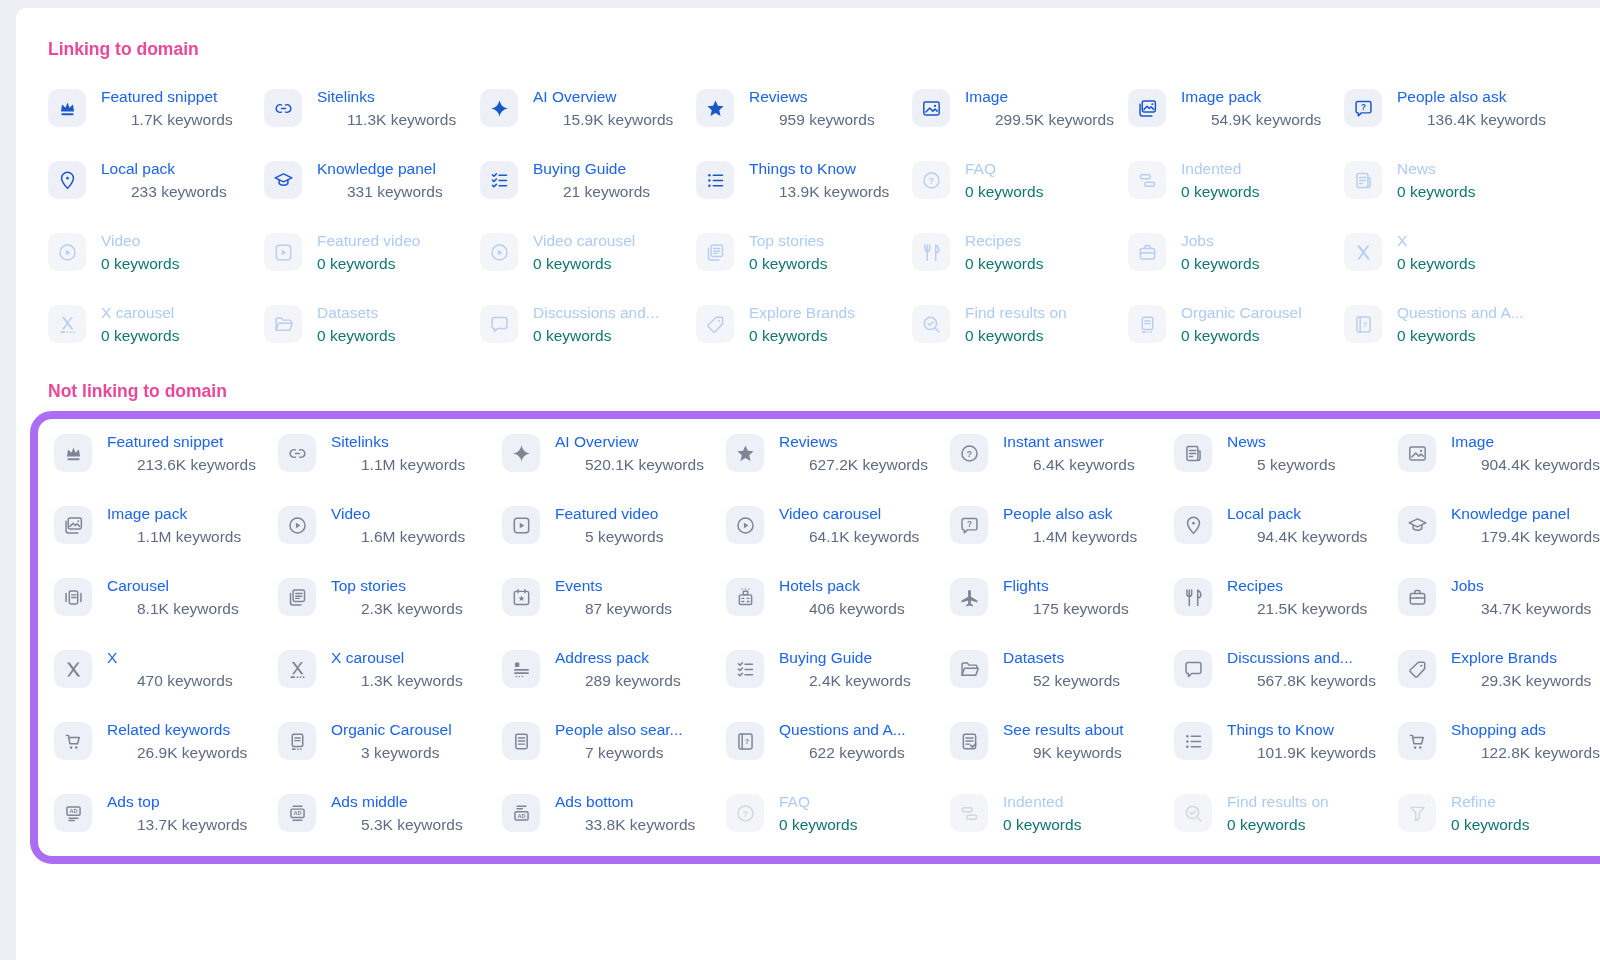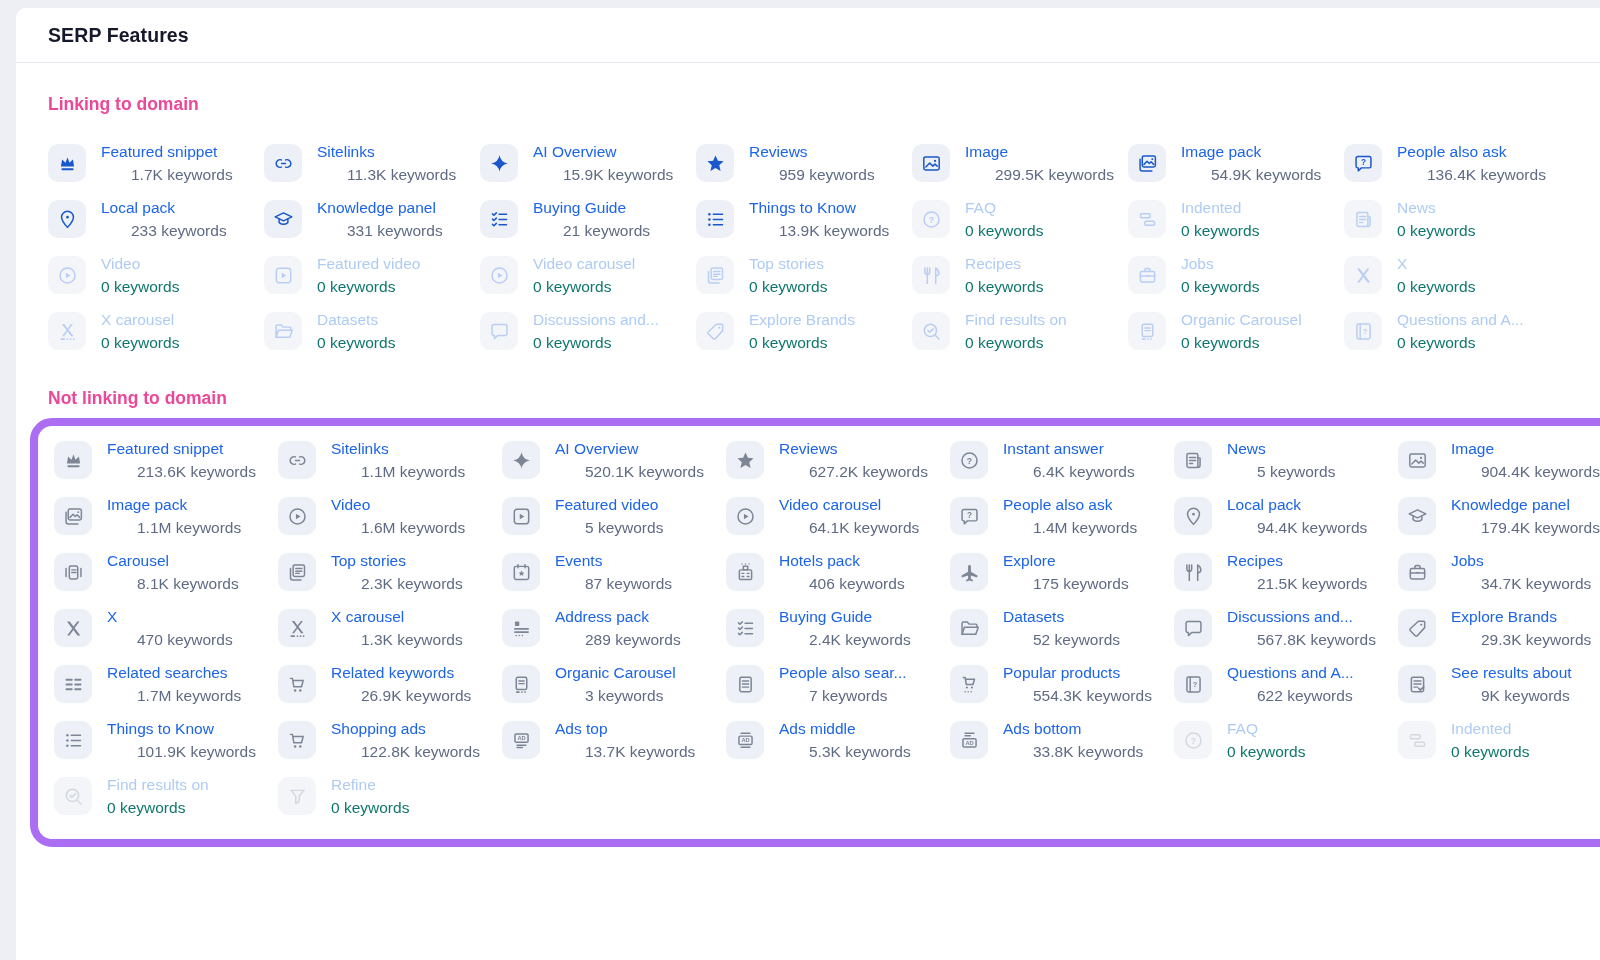"SERP Features" div.card-header { html: <div> <h1>SERP Features</h1> </div> -> none }
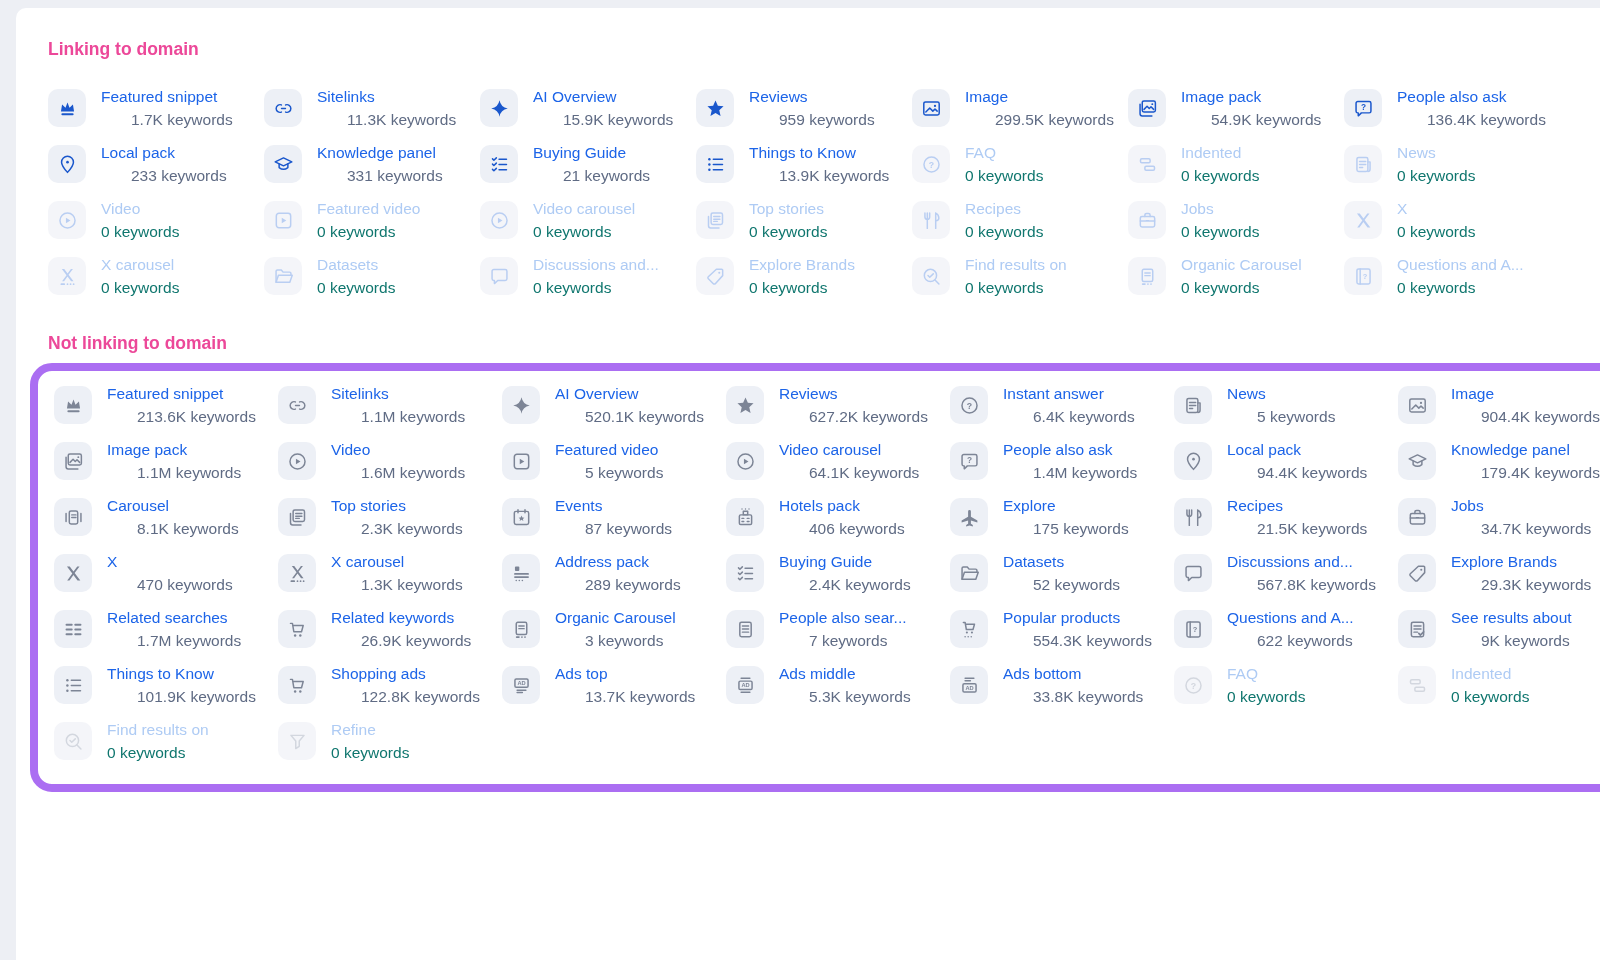"Featured snippet" .grid { row-gap: 10px -> 26px }
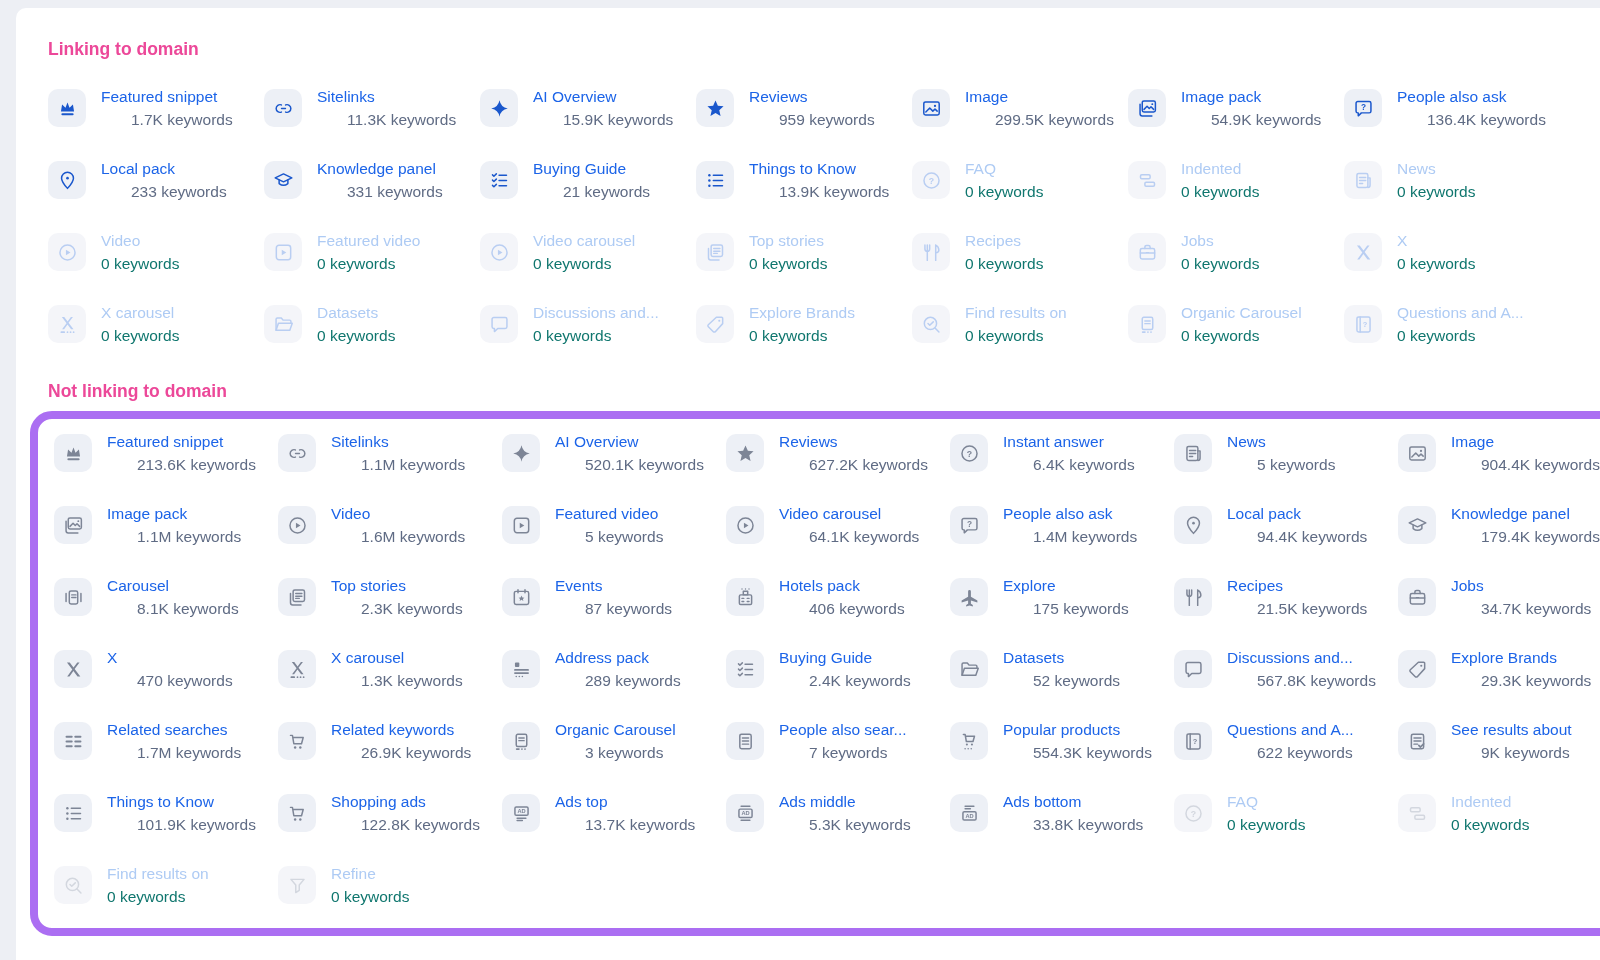"Explore" span.label { text: Explore -> Flights }
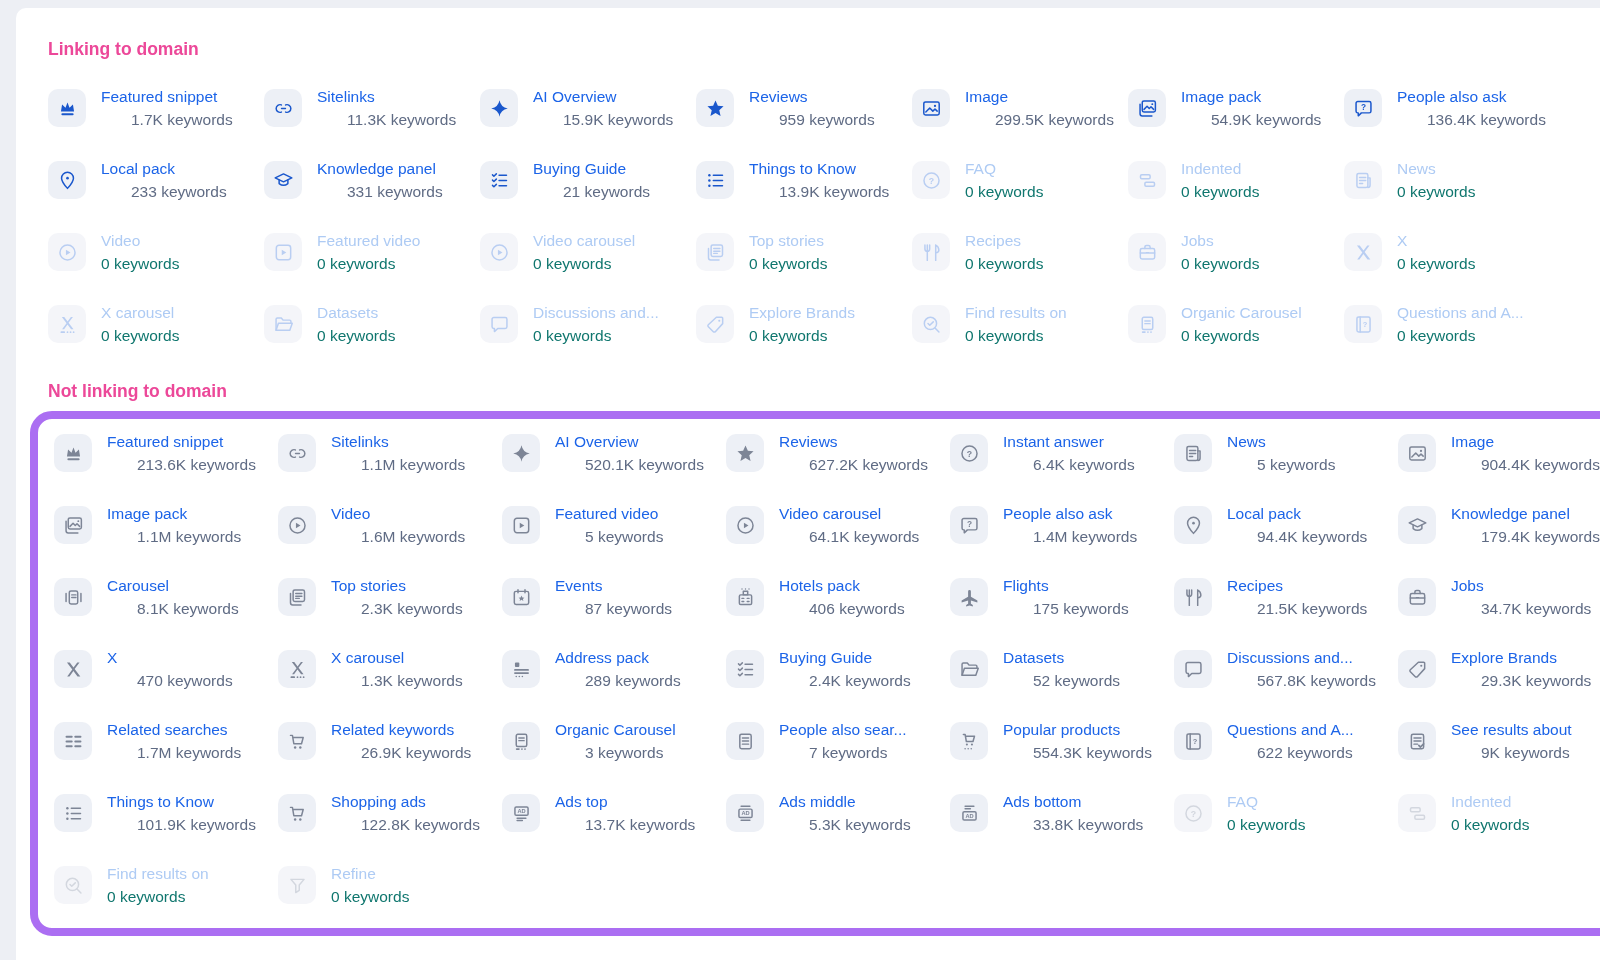"Related searches" div.item { html: <div> <span> <svg> <path></path> </svg> </span> <span> <span>Related searches</span> <span>1.7M keywords</span> </span> </div> -> none }
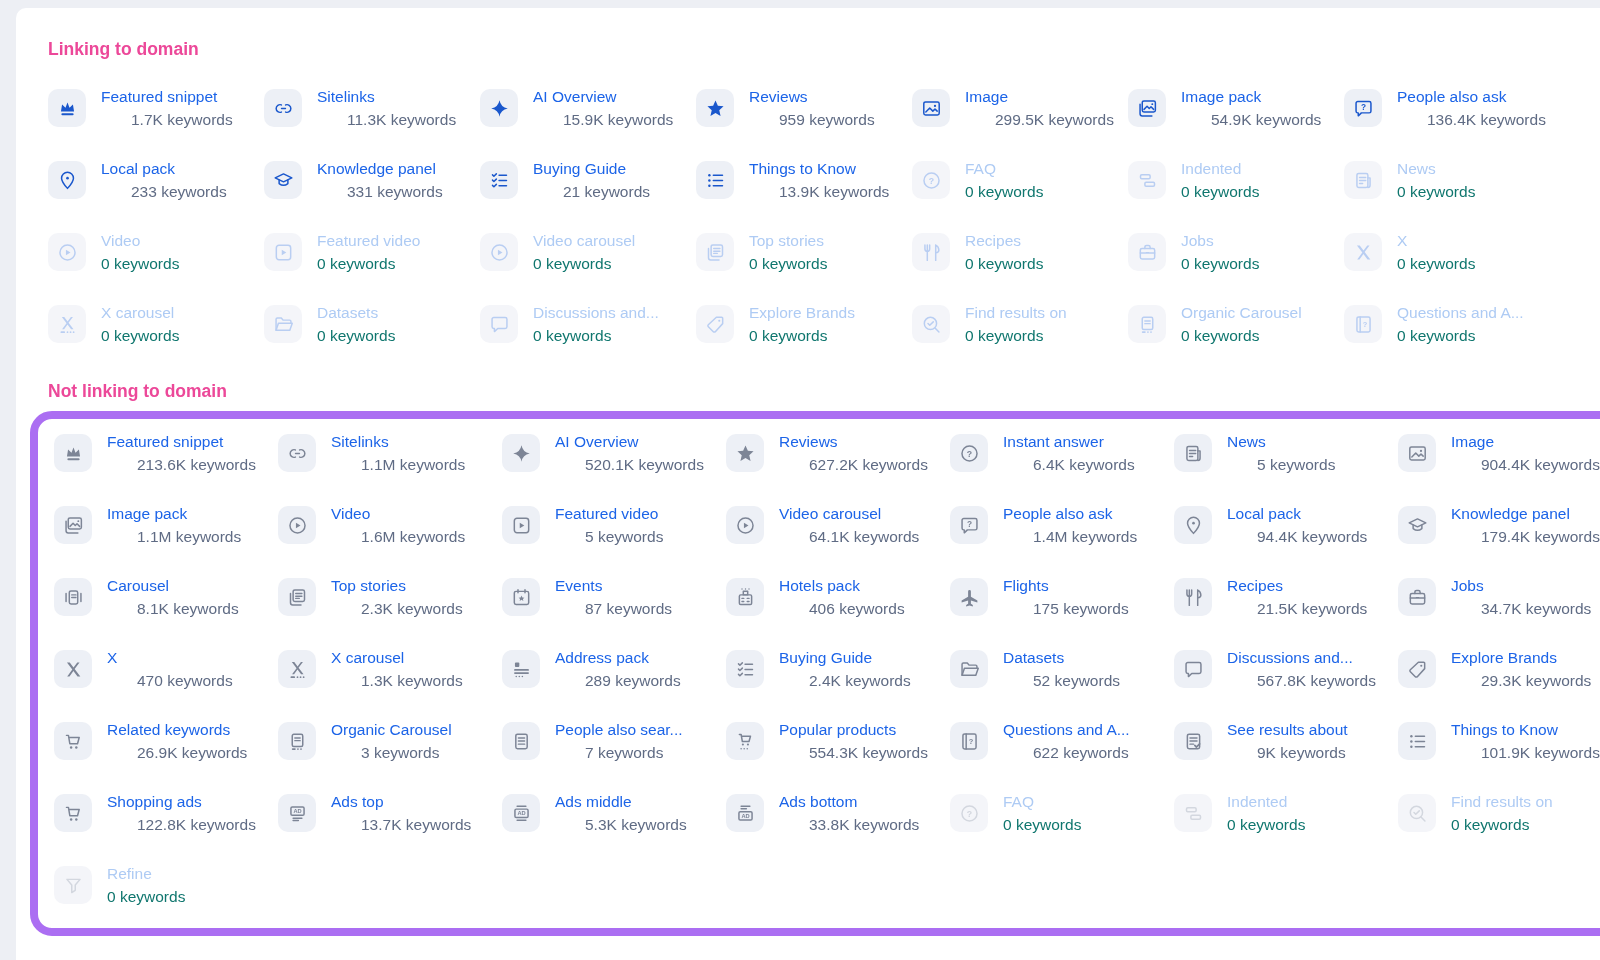"Popular products" div.item { html: <div> <span> <svg> <path></path> <circle></circle> <circle></circle> <circle></circle> <circle></circle> <circle></circle> </svg> </span> <span> <span>Popular products</span> <span>554.3K keywords</span> </span> </div> -> none }
